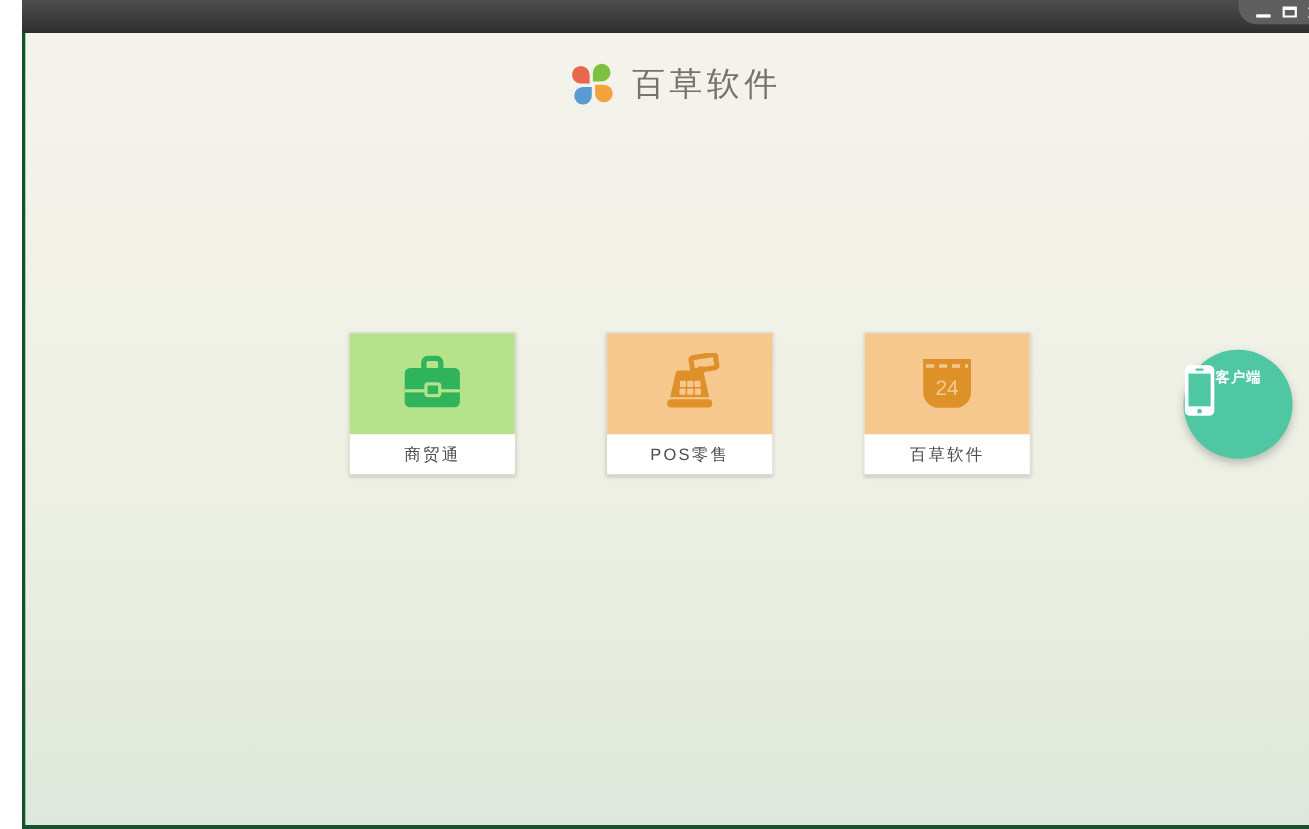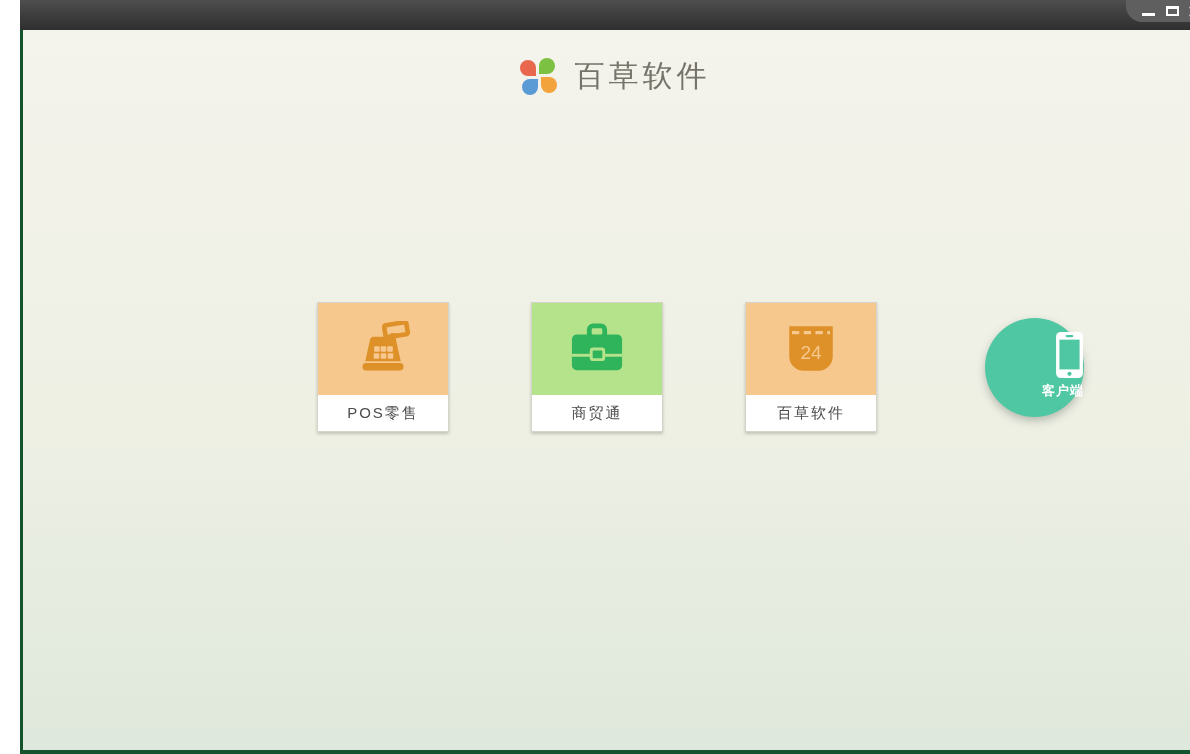"24" .card { width: 132px -> 152px }
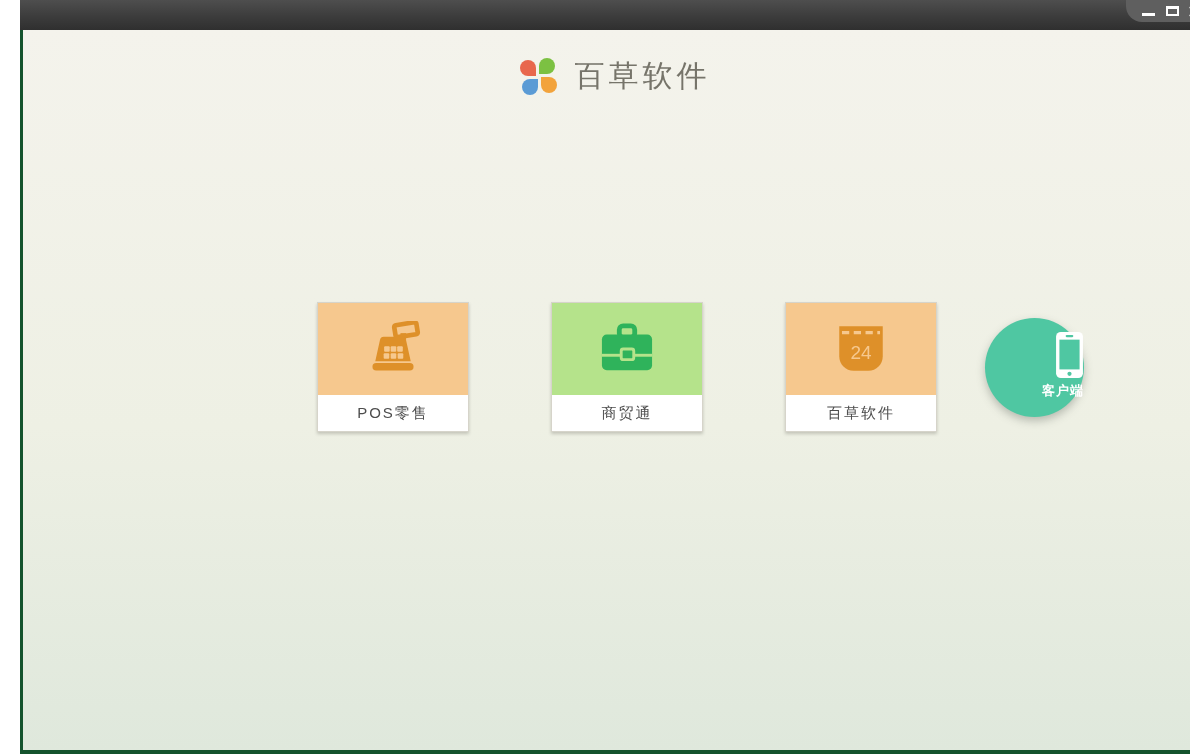"客户端" .client-circle { align-items: flex-end -> flex-start; flex-direction: column -> row; left: 962px -> 1053px }
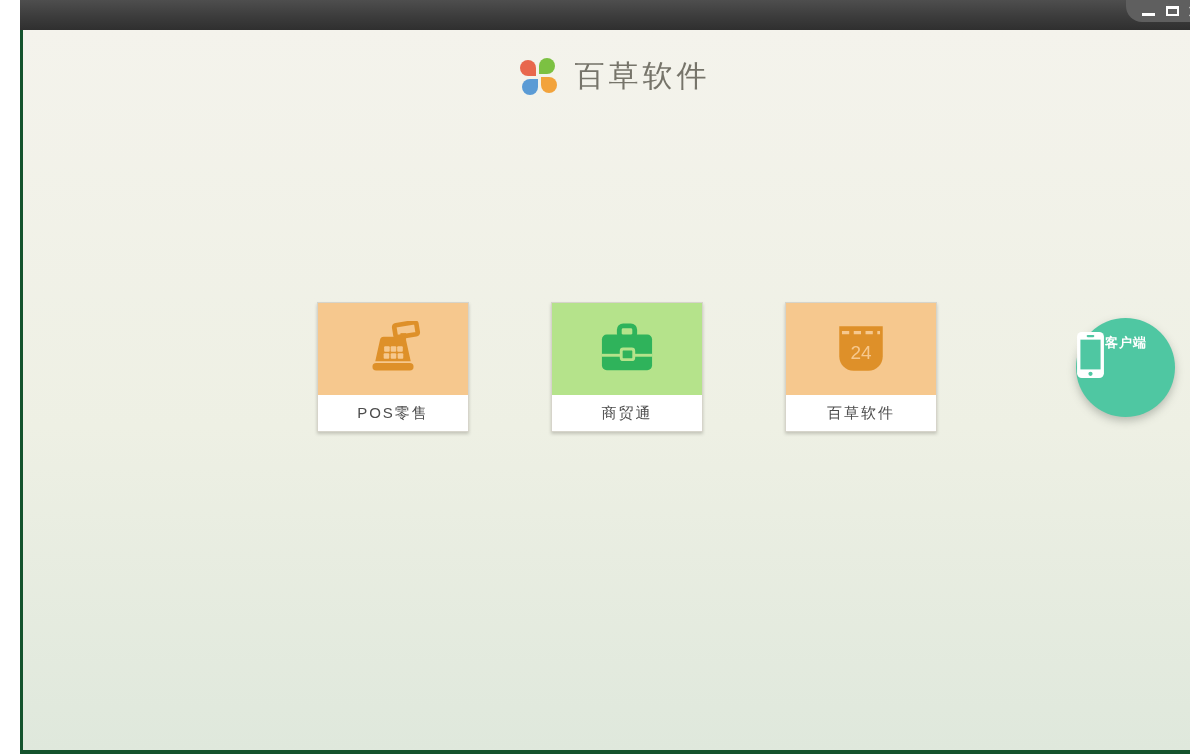"POS零售" div.card { order: before "商贸通" -> after "商贸通" }
